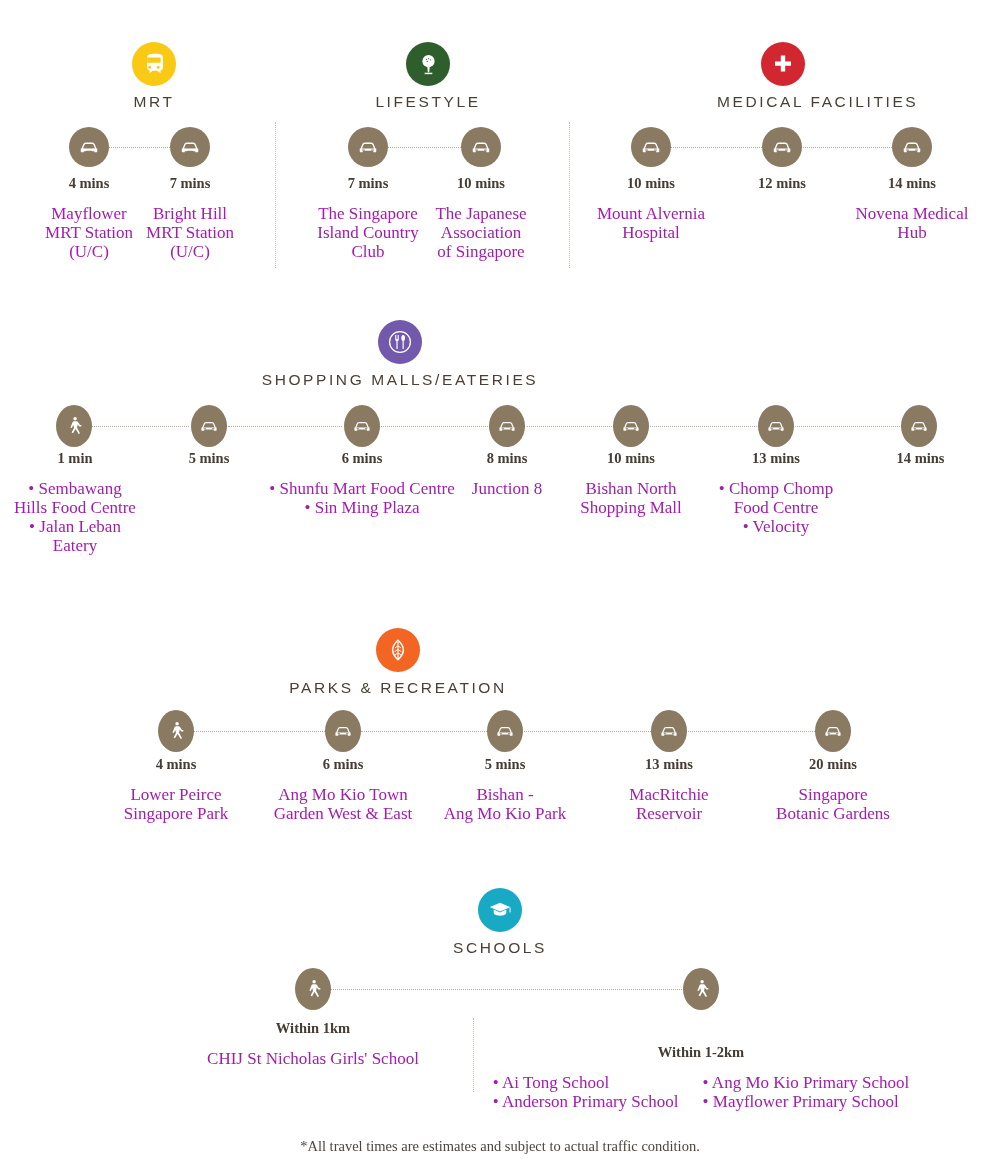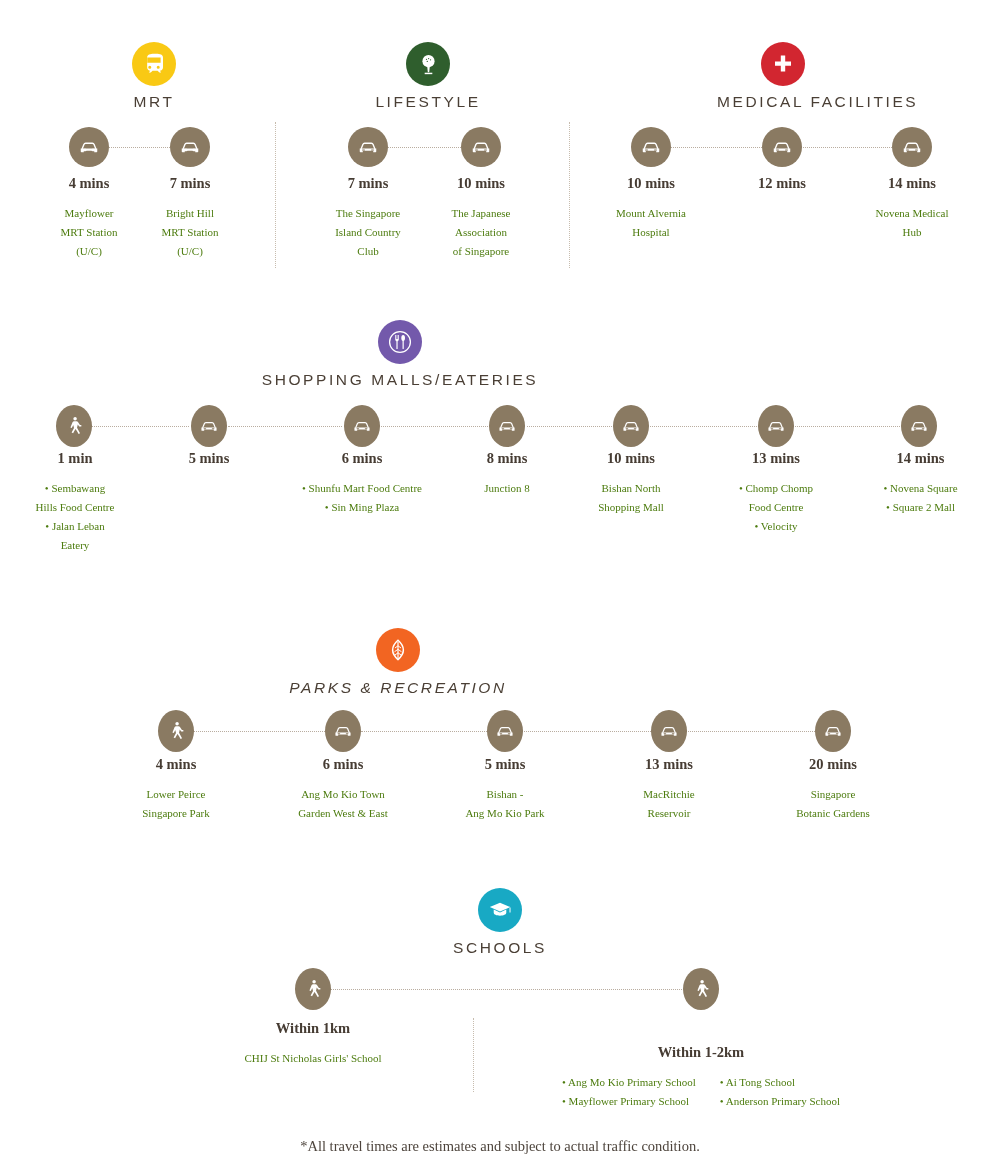"Mayflower" .poi .name { color: #4d7c0f -> #a21caf; font-size: 11px -> 17px }
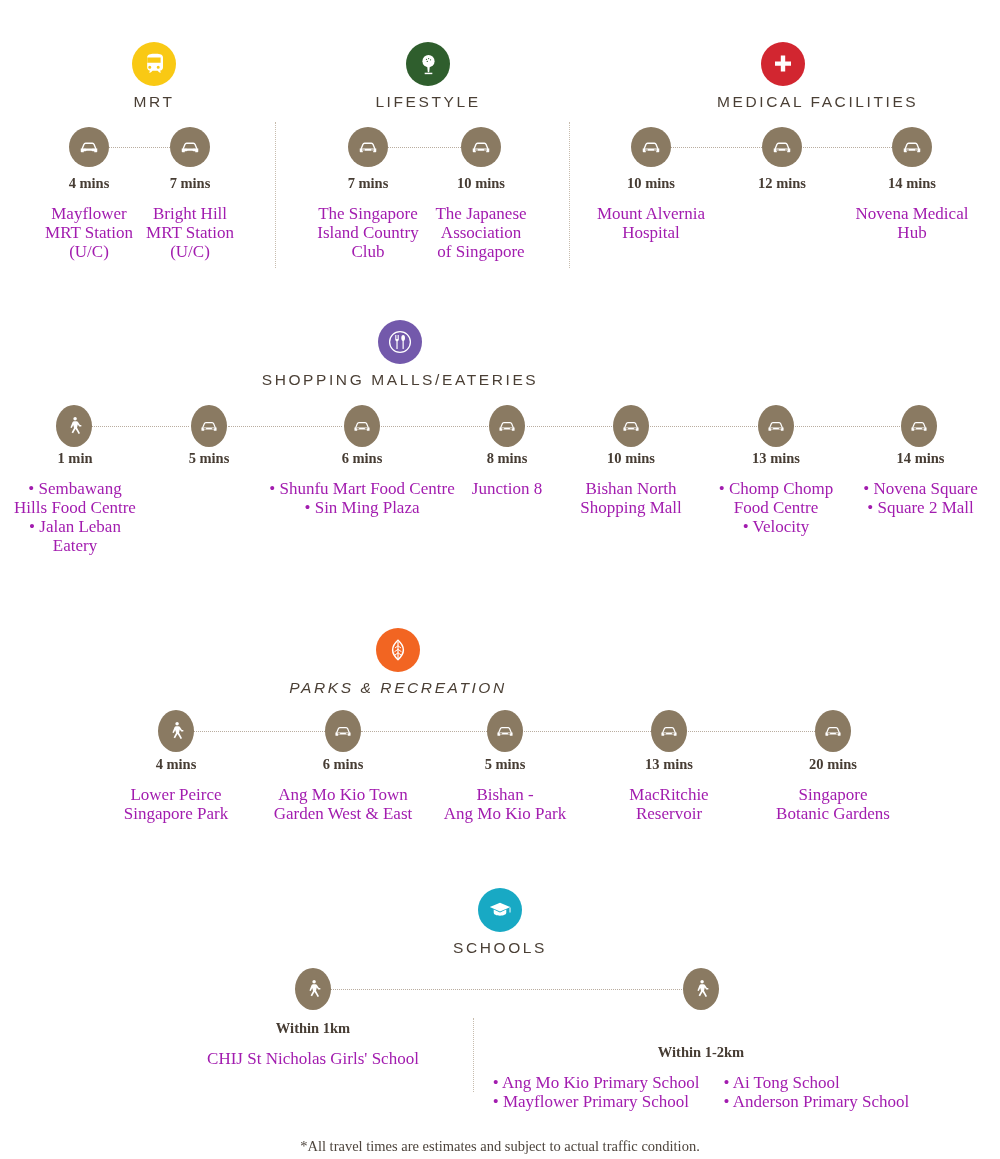"• Novena Square" div.name { html: <div> <span>• Novena Square</span> <span>• Square 2 Mall</span> </div> -> none }
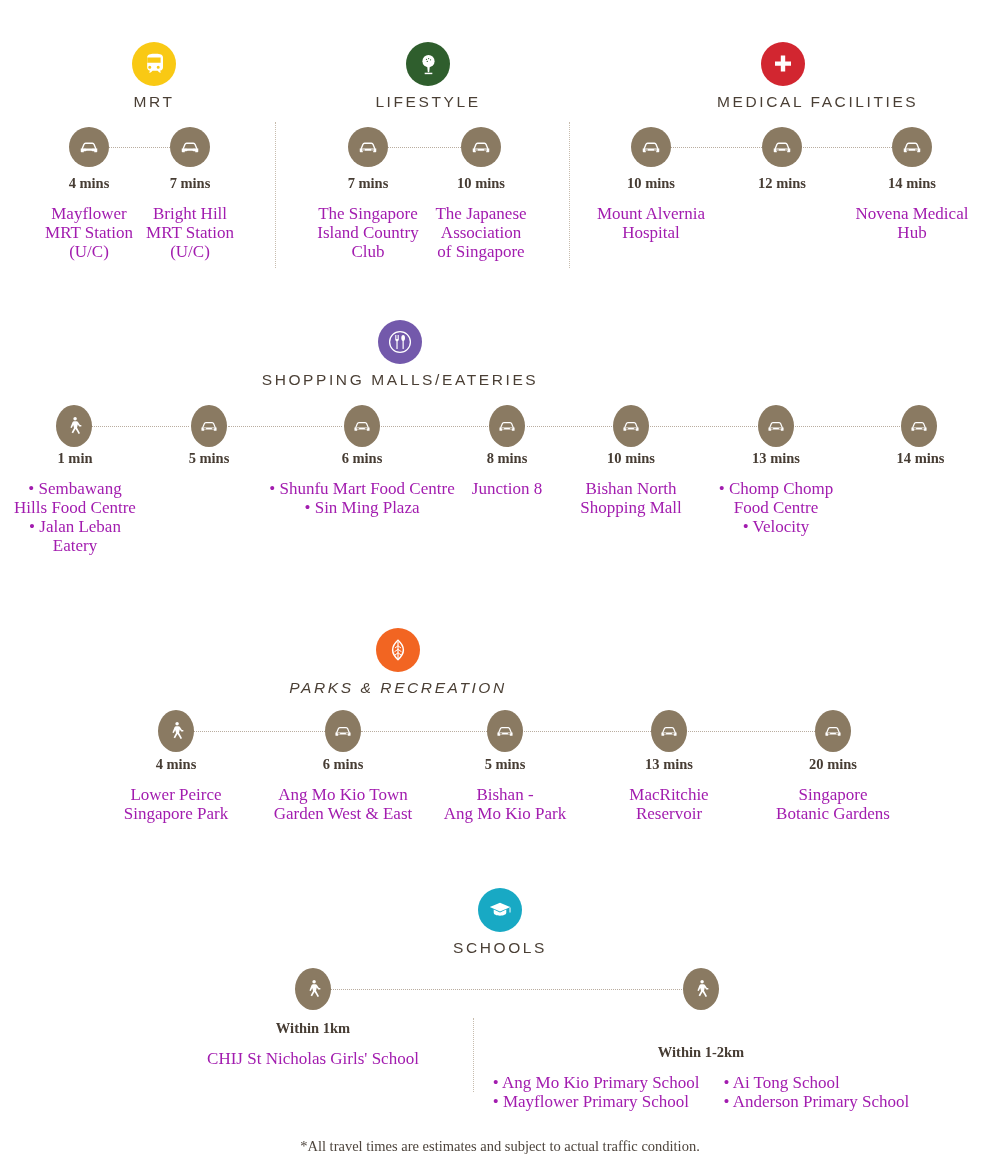"PARKS & RECREATION" div.sec-head { font-style: italic -> none }
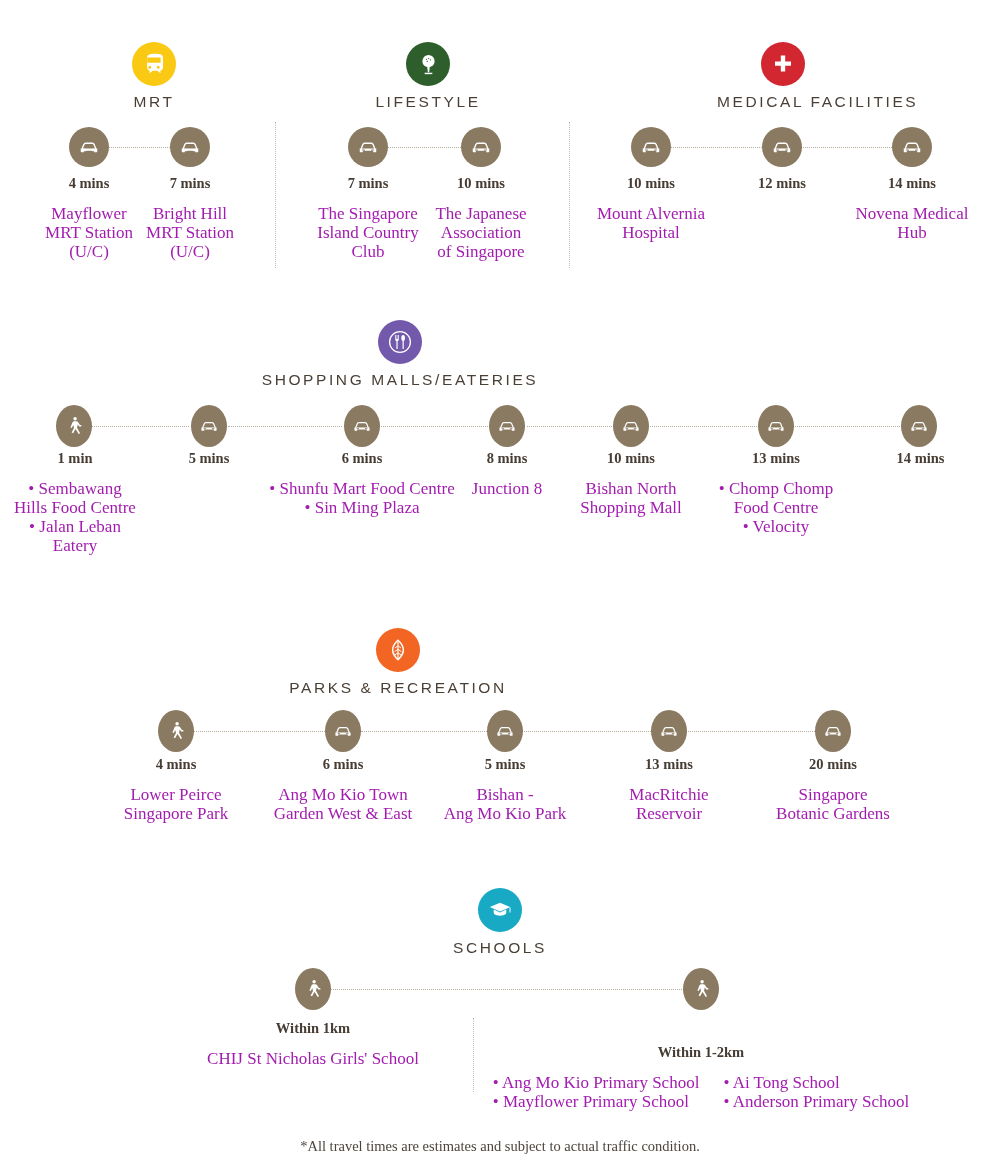"• Ang Mo Kio Primary" span { order: before "• Ai Tong School" -> after "• Ai Tong School" }
